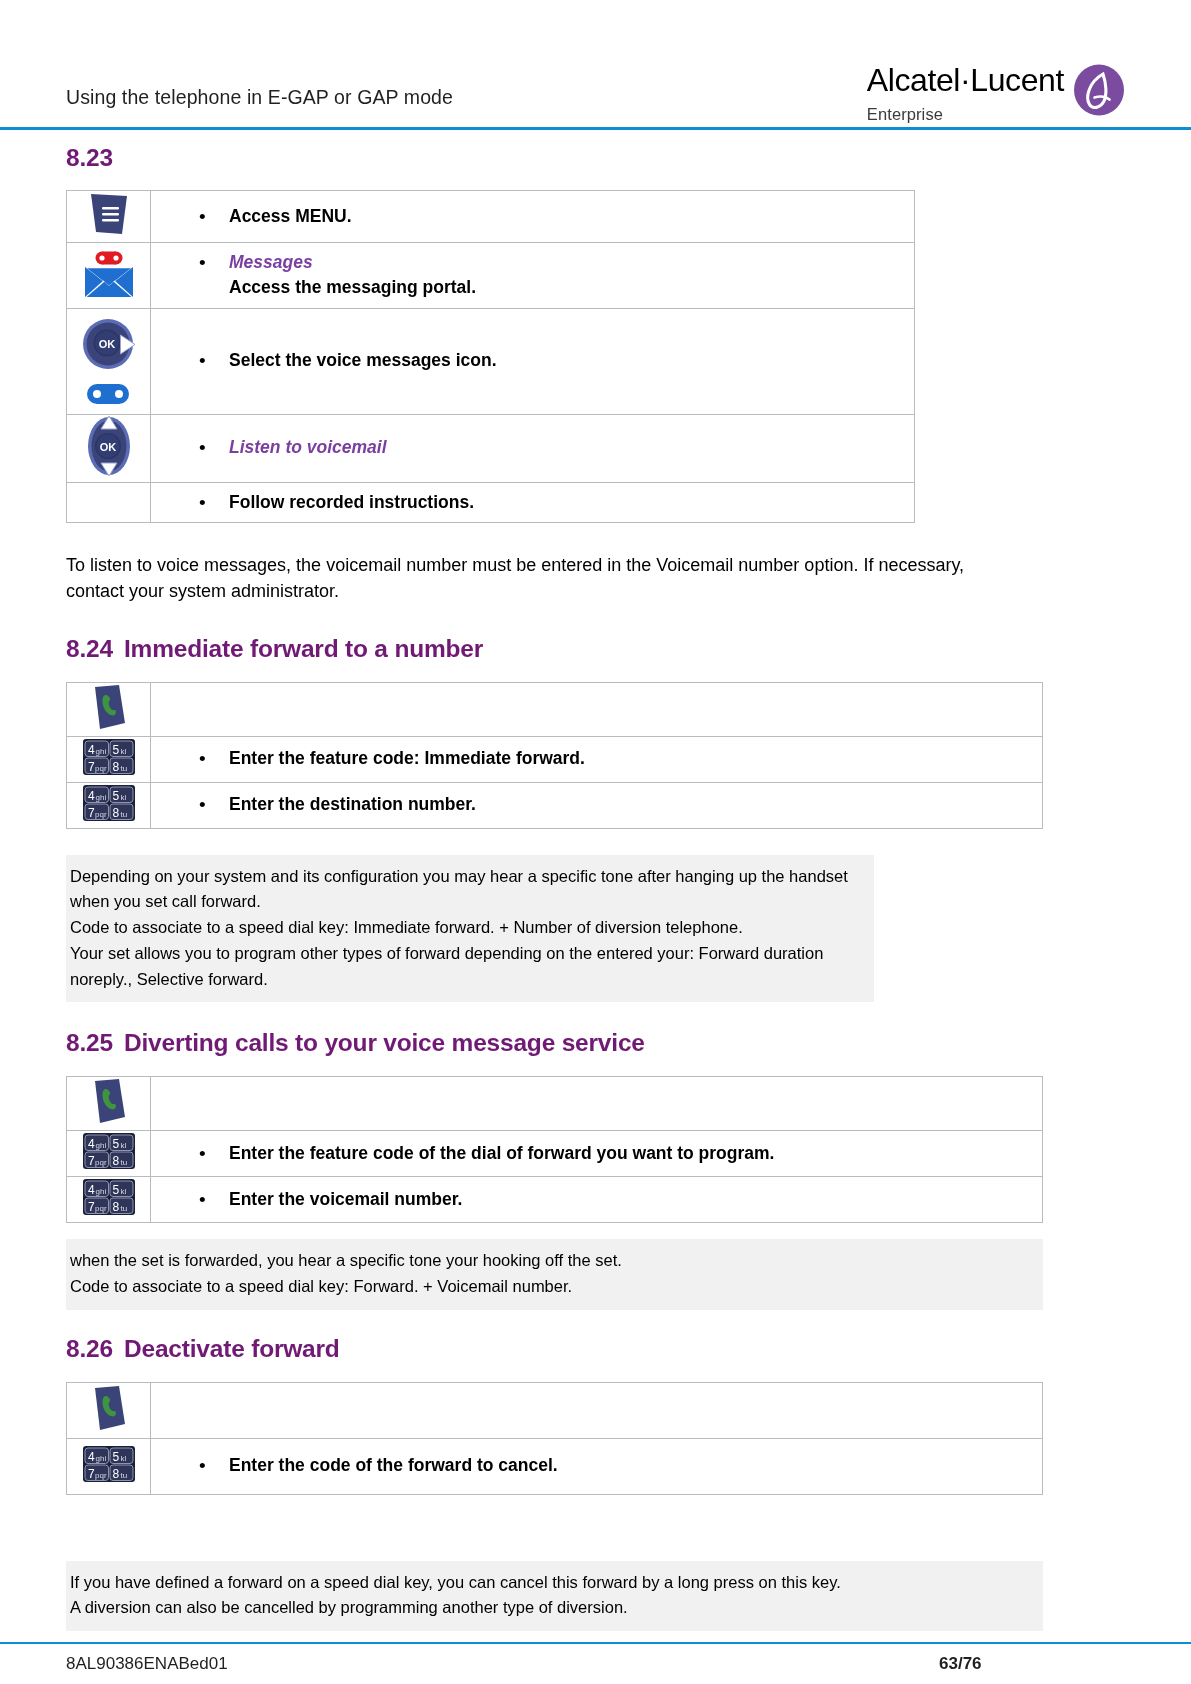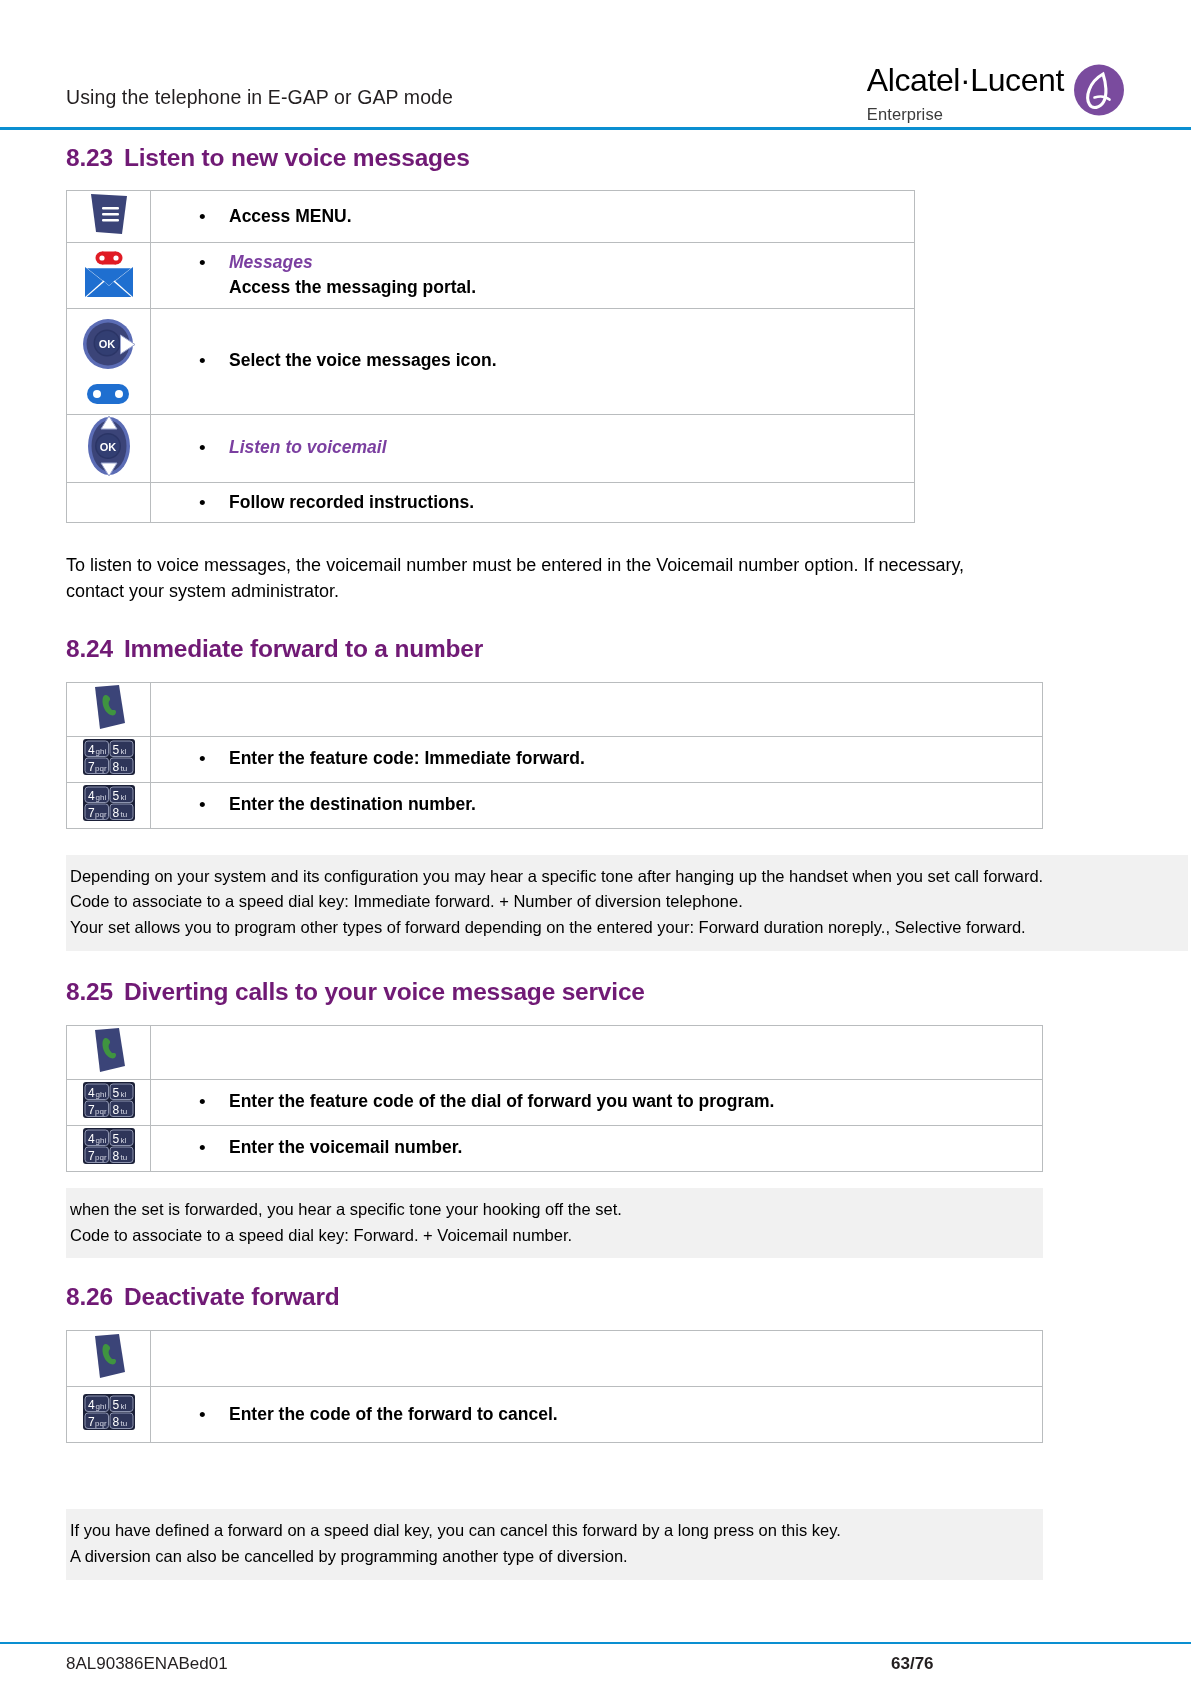"Listen to new voice messages" span { html: <span>Listen to new voice messages</span> -> none }
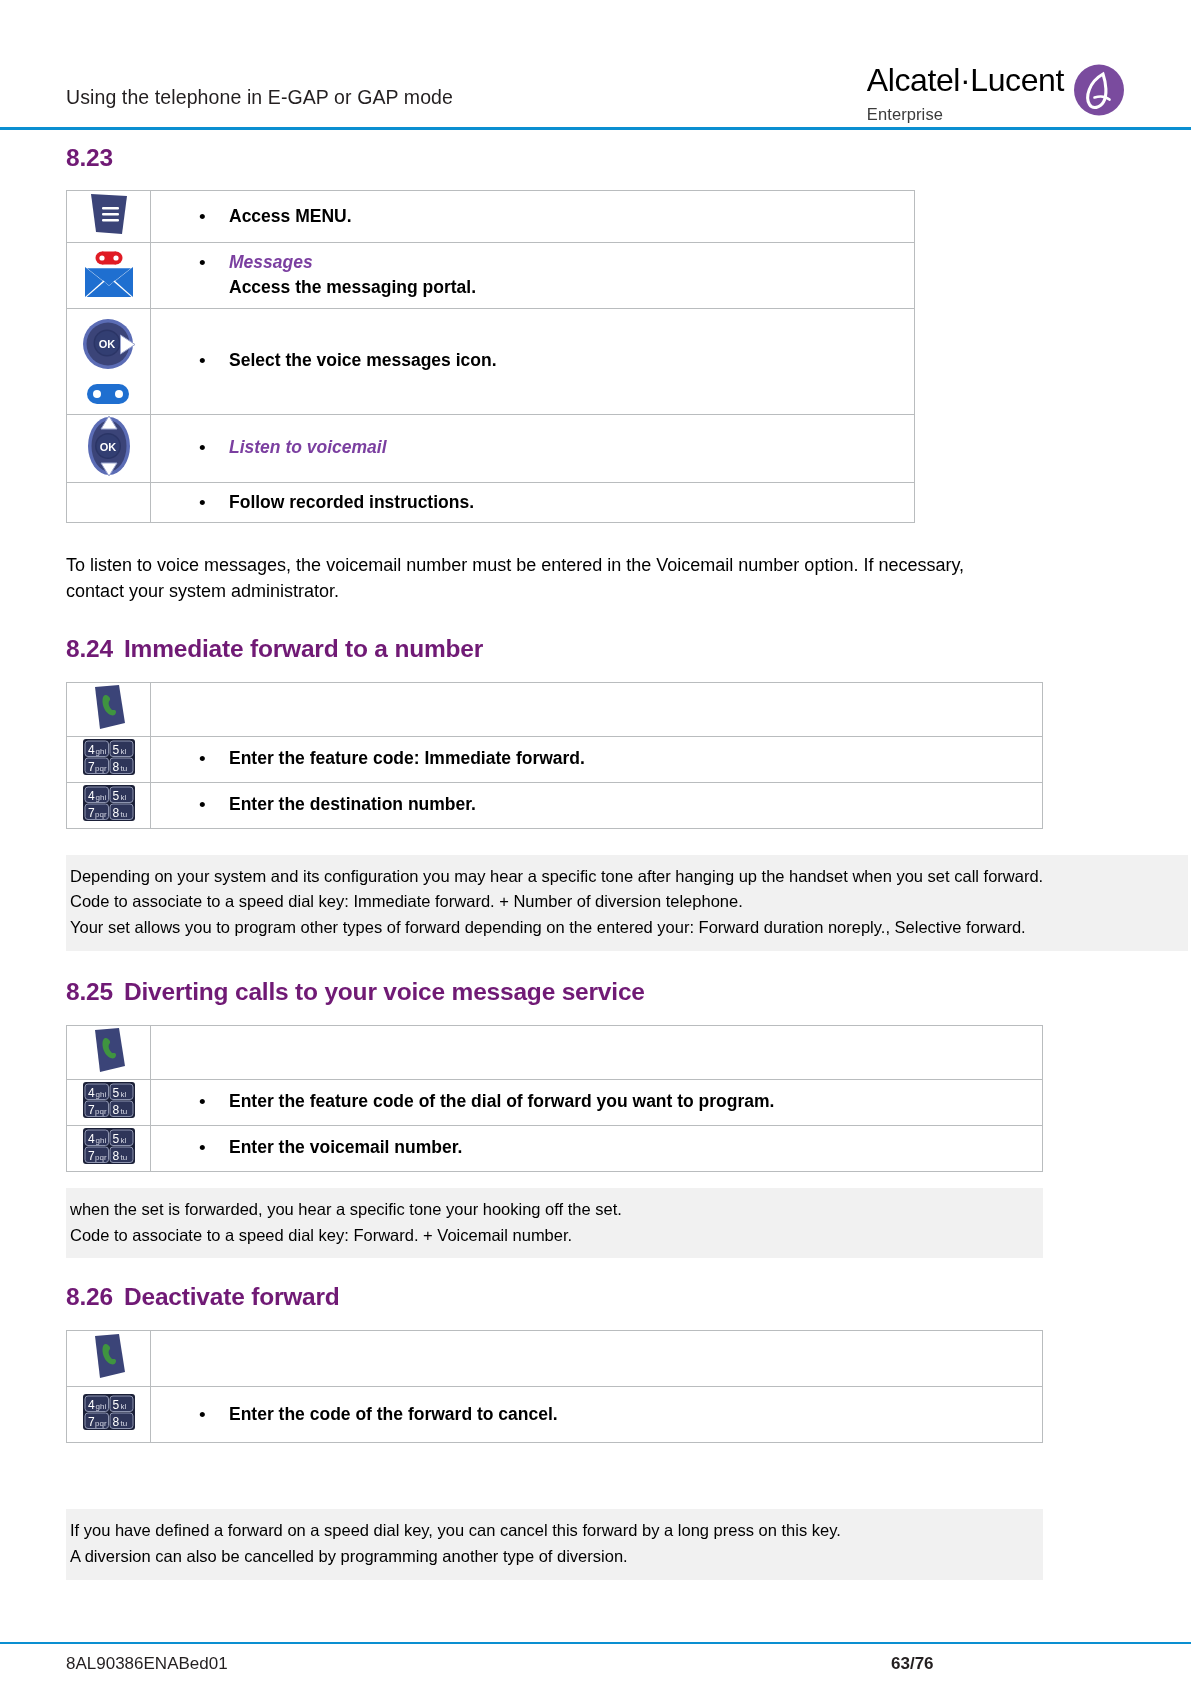"Depending on your system and" div.note-box { width: 1122px -> 808px }
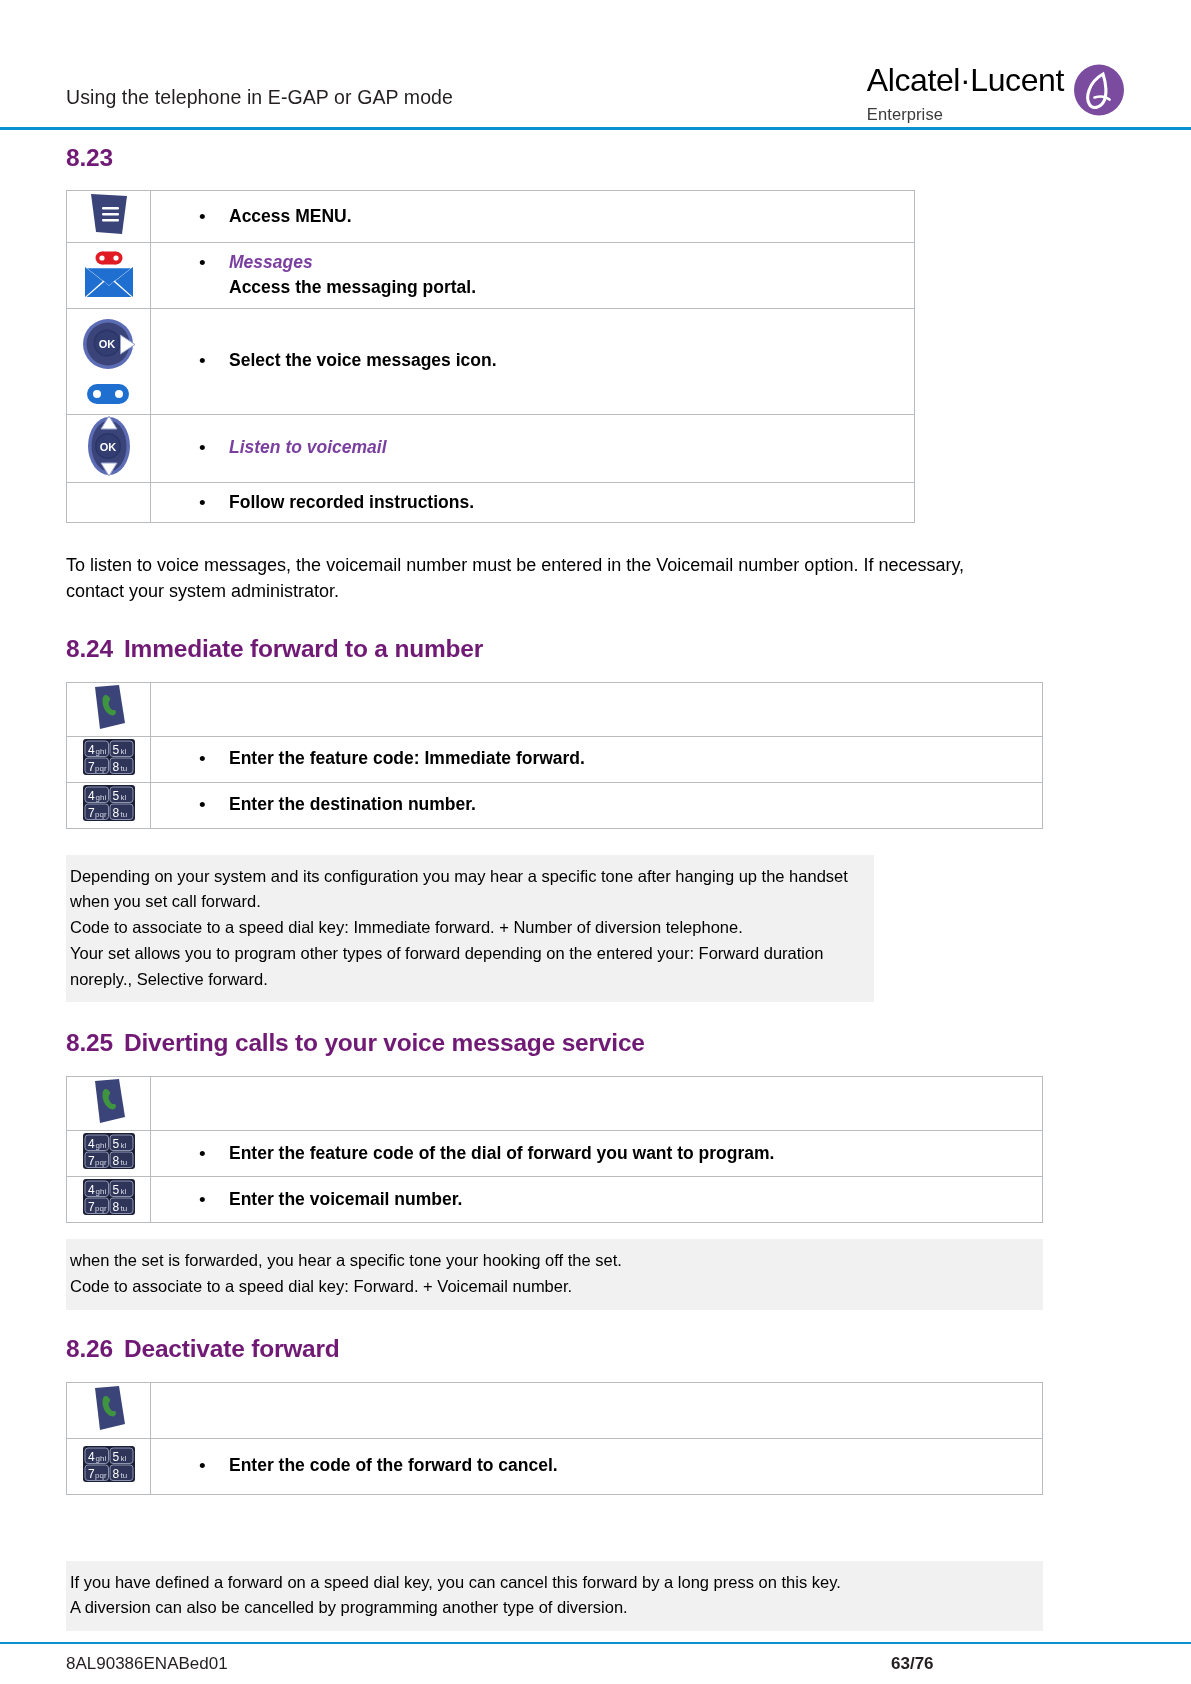"63/76" .footer-right { left: 825px -> 873px }
